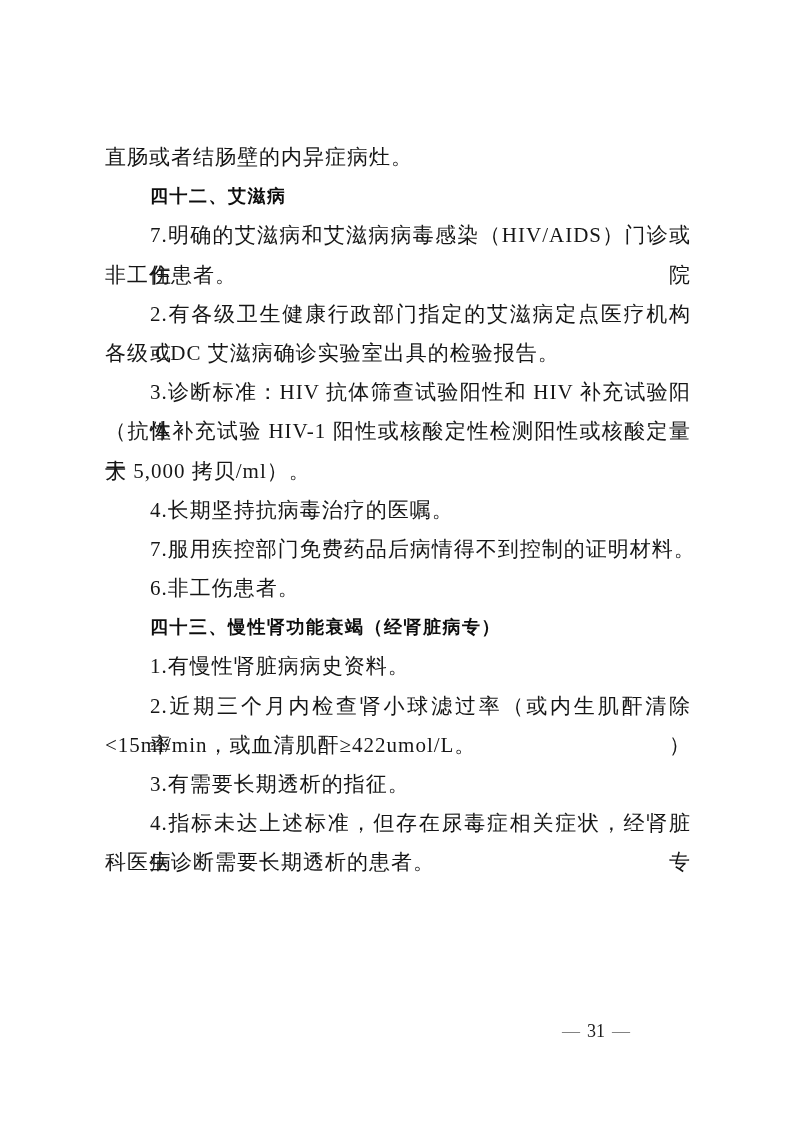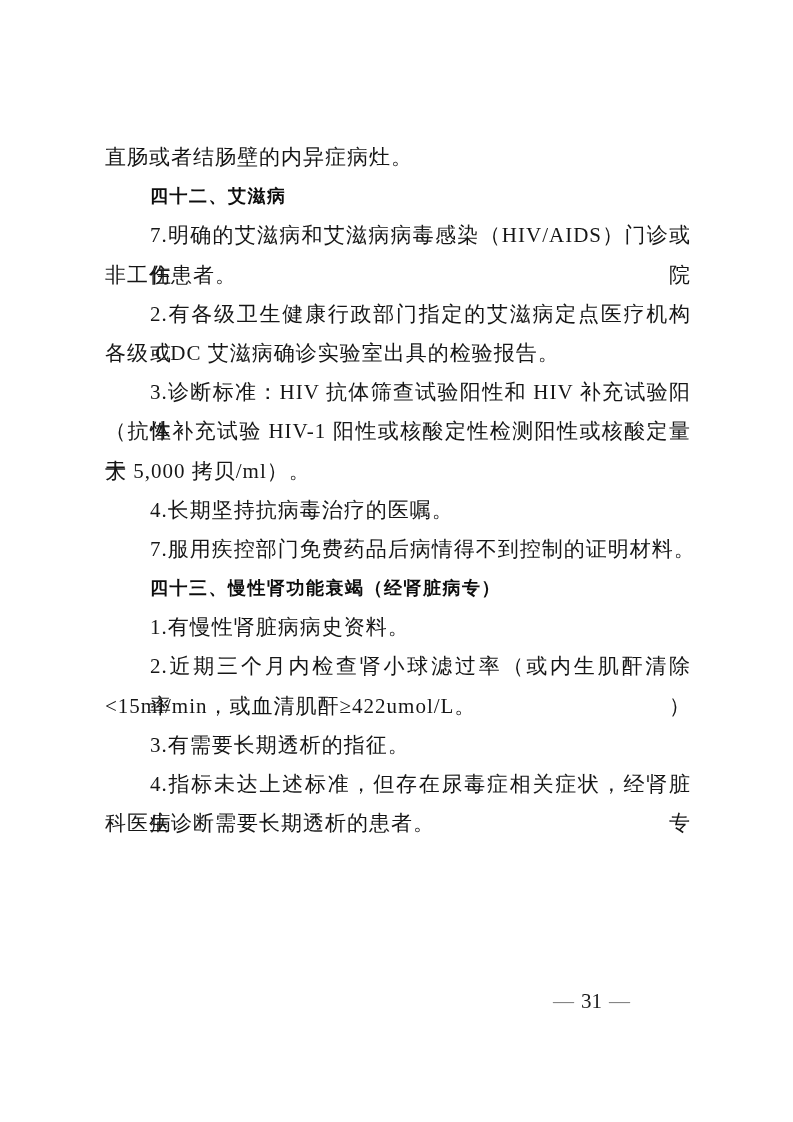"6.非工伤患者。" div.line { html: none -> <div>6.非工伤患者。</div> }
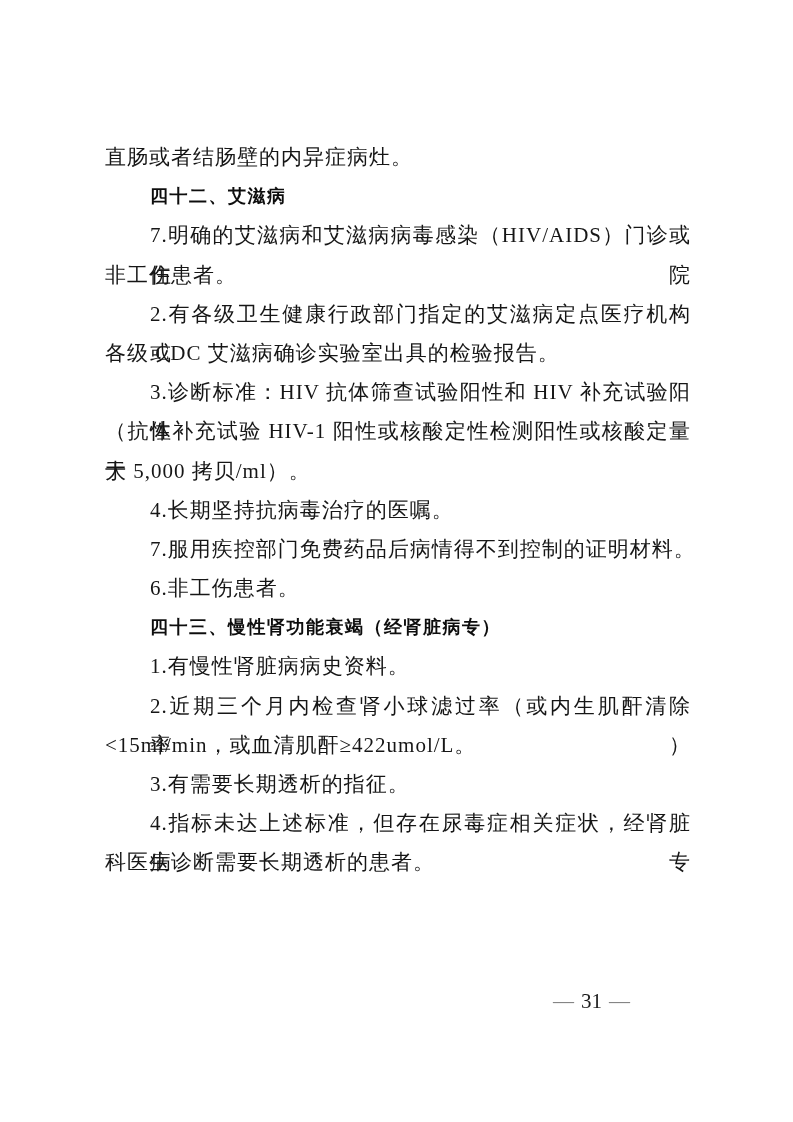"— 31 —" .page-number { font-size: 21px -> 18px; top: 988px -> 1018px }
